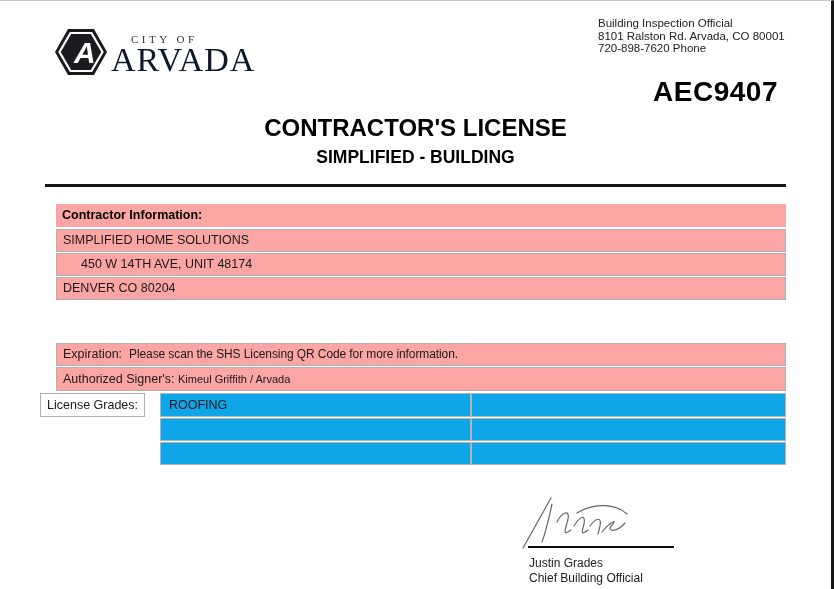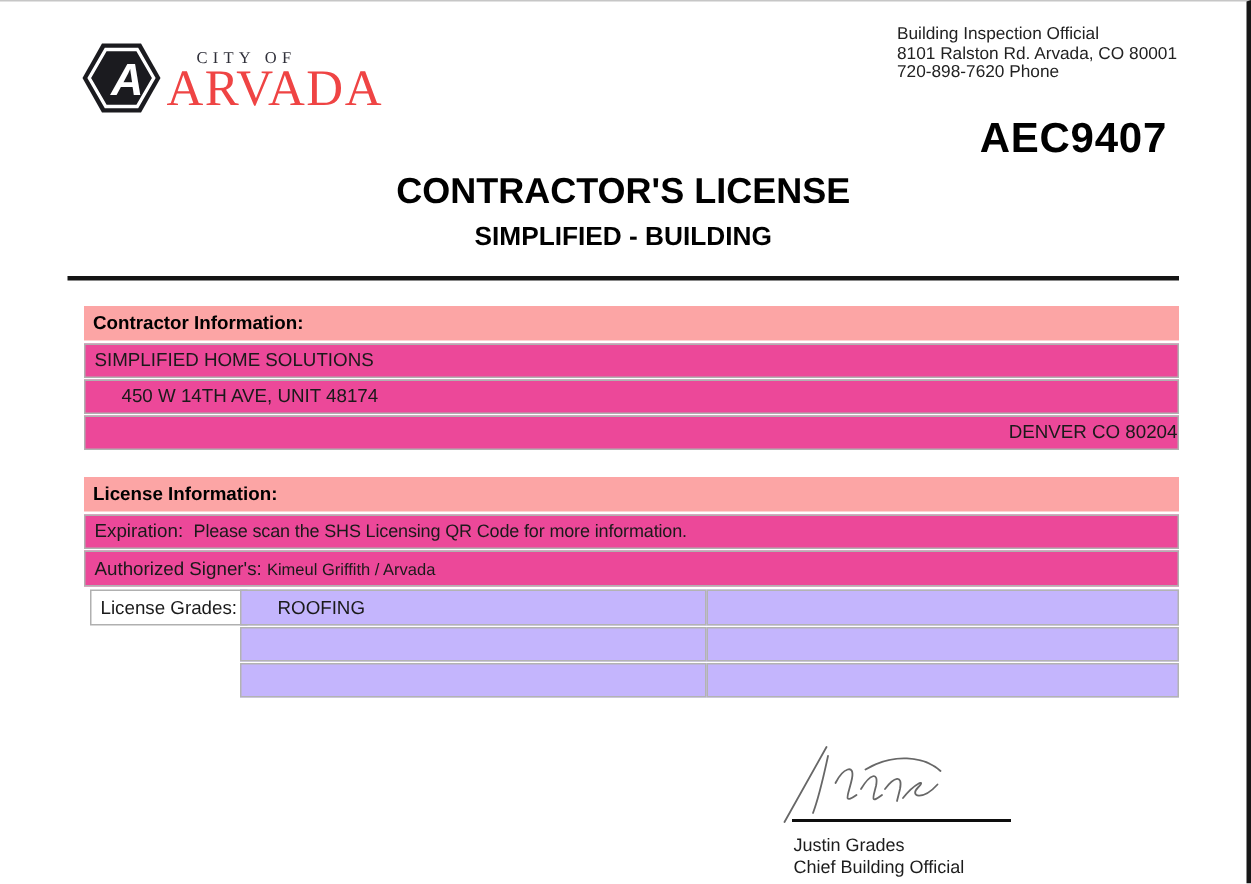"ARVADA" .logo-name { color: #ef4444 -> #0f172a }
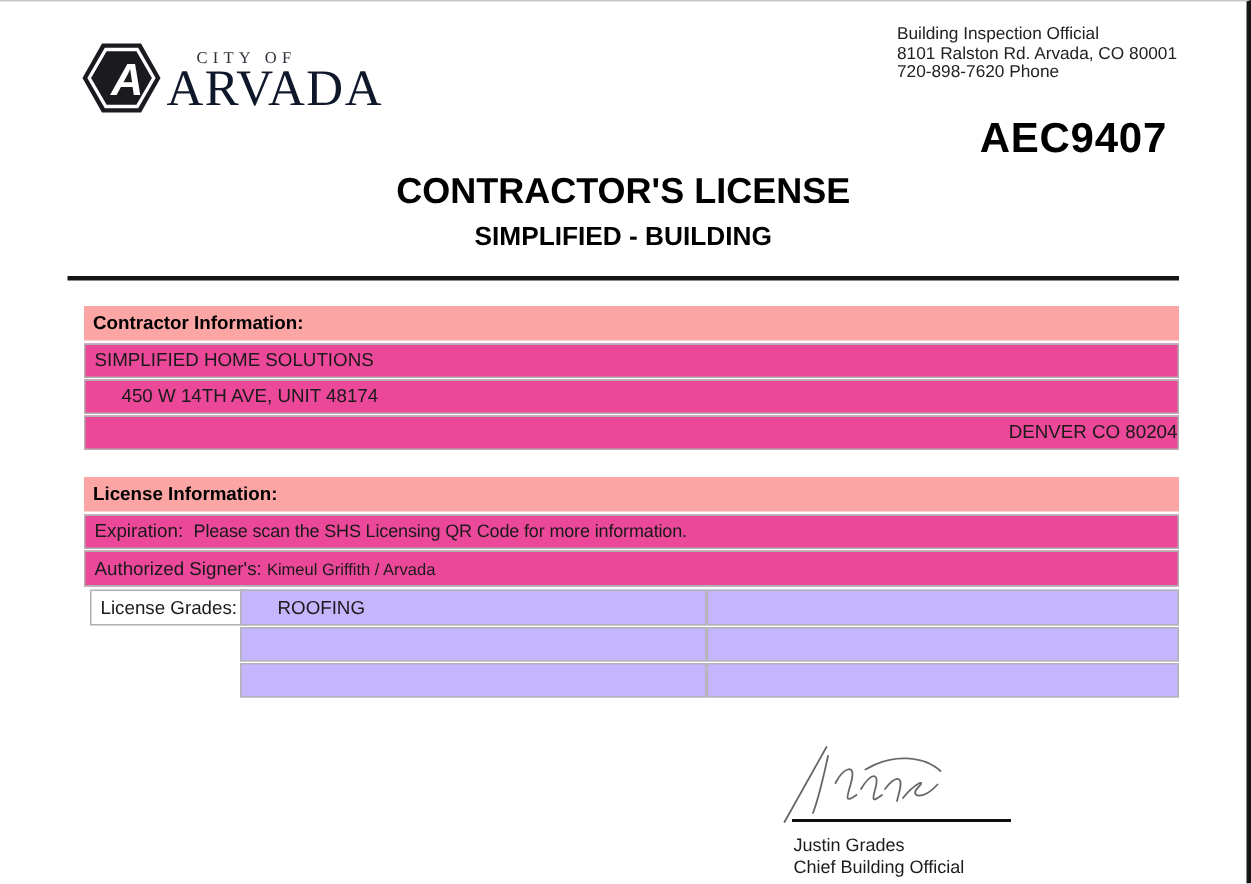"SIMPLIFIED HOME SOLUTIONS" .info-row { background: #ec4899 -> #fca5a5 }
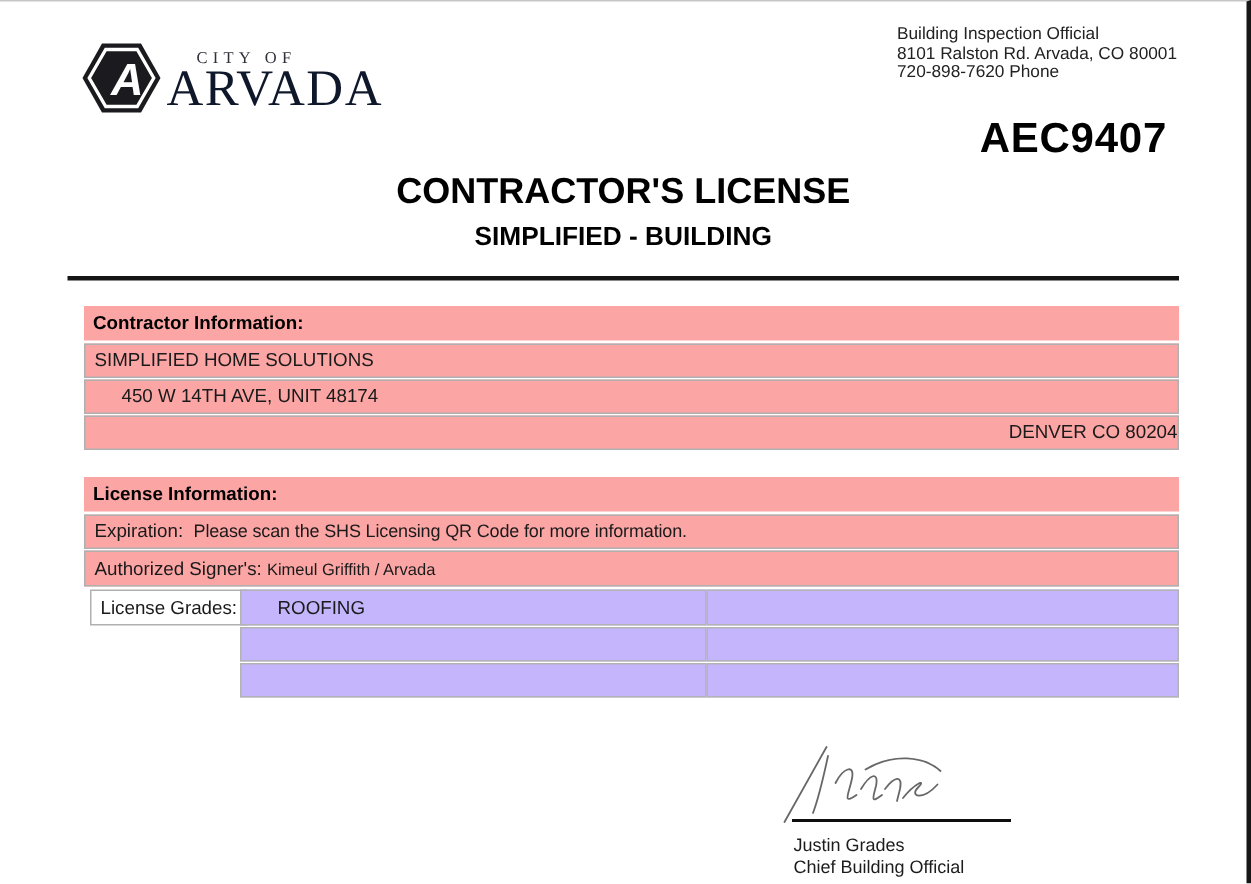"DENVER CO 80204" .row-c3 { text-align: right -> none }
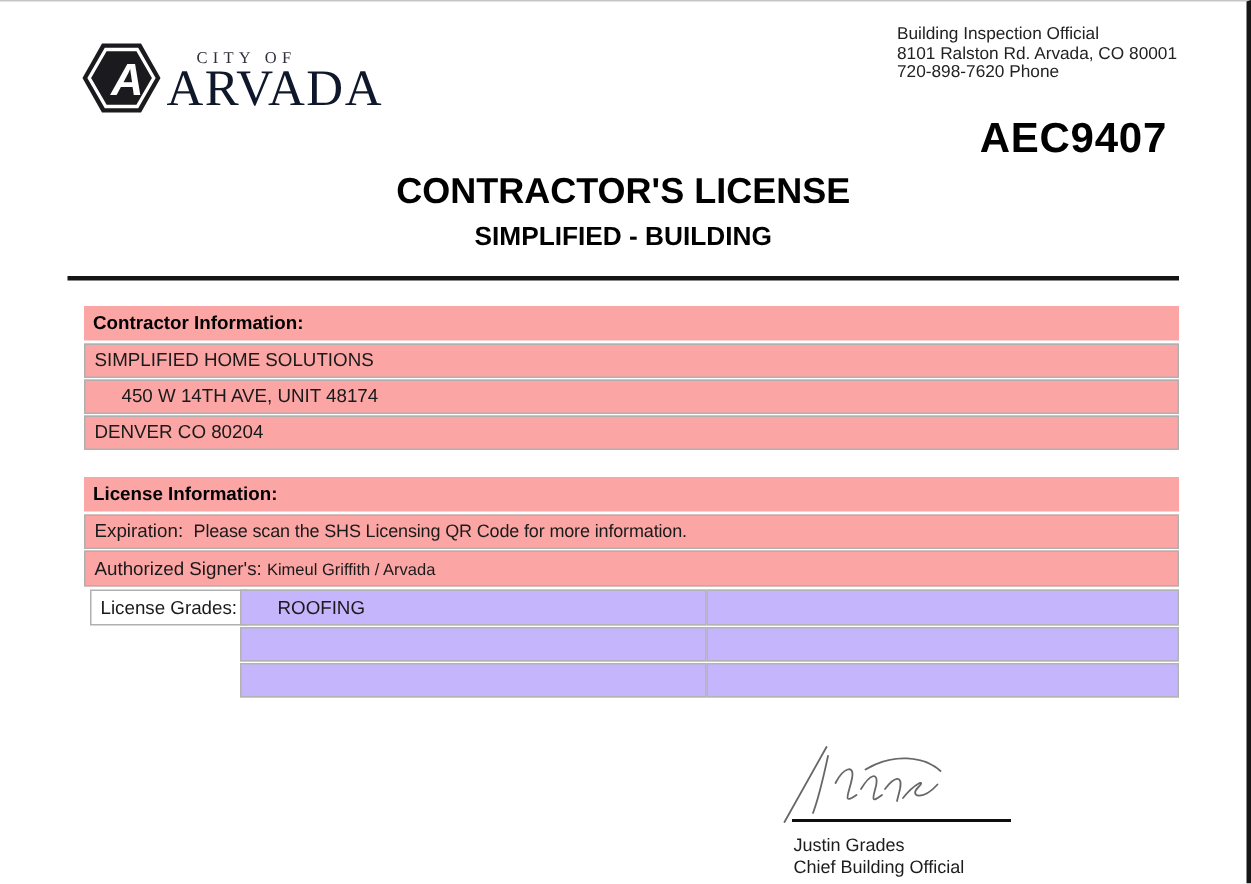"License Information:" div.section-bar { html: <div>License Information:</div> -> none }
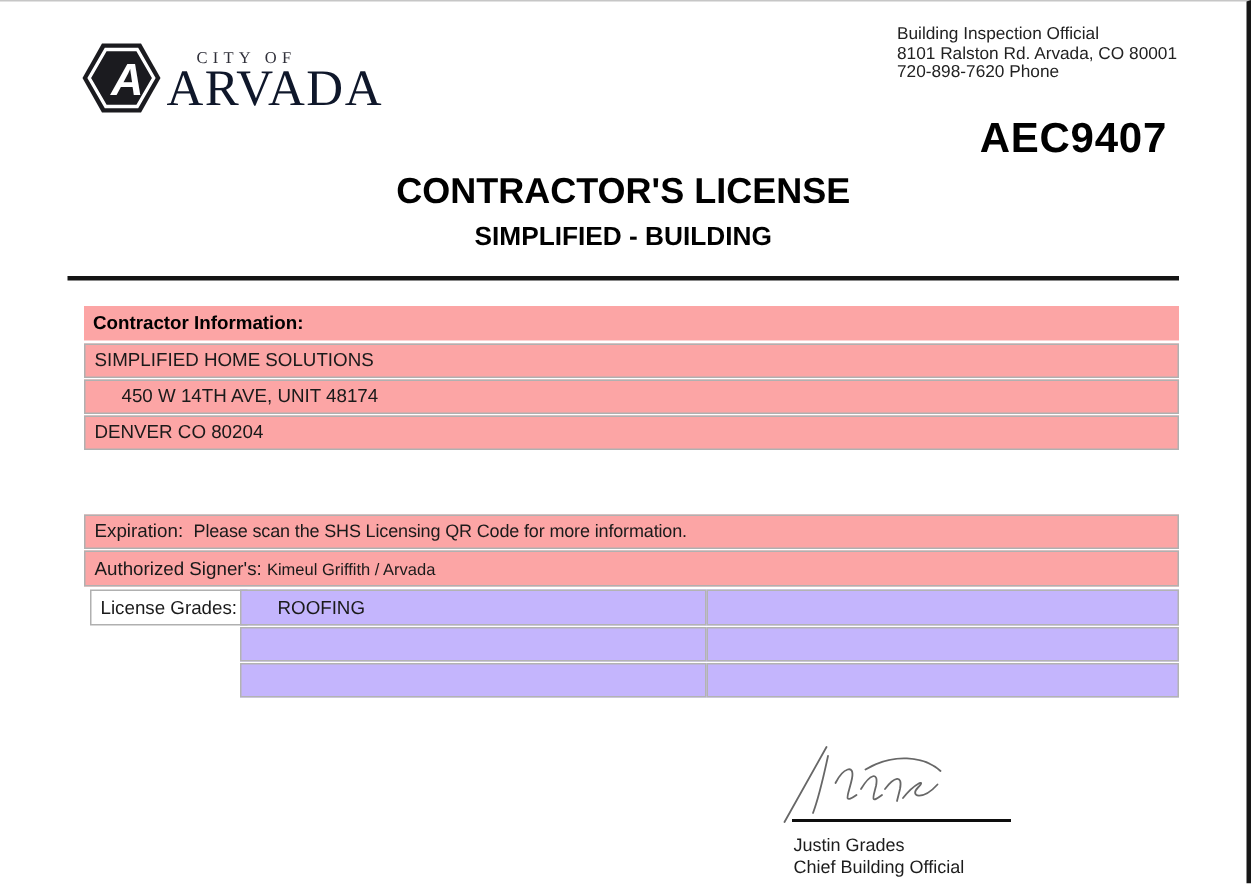"License Grades:" .grades-label-cell { left: 60px -> 40px }
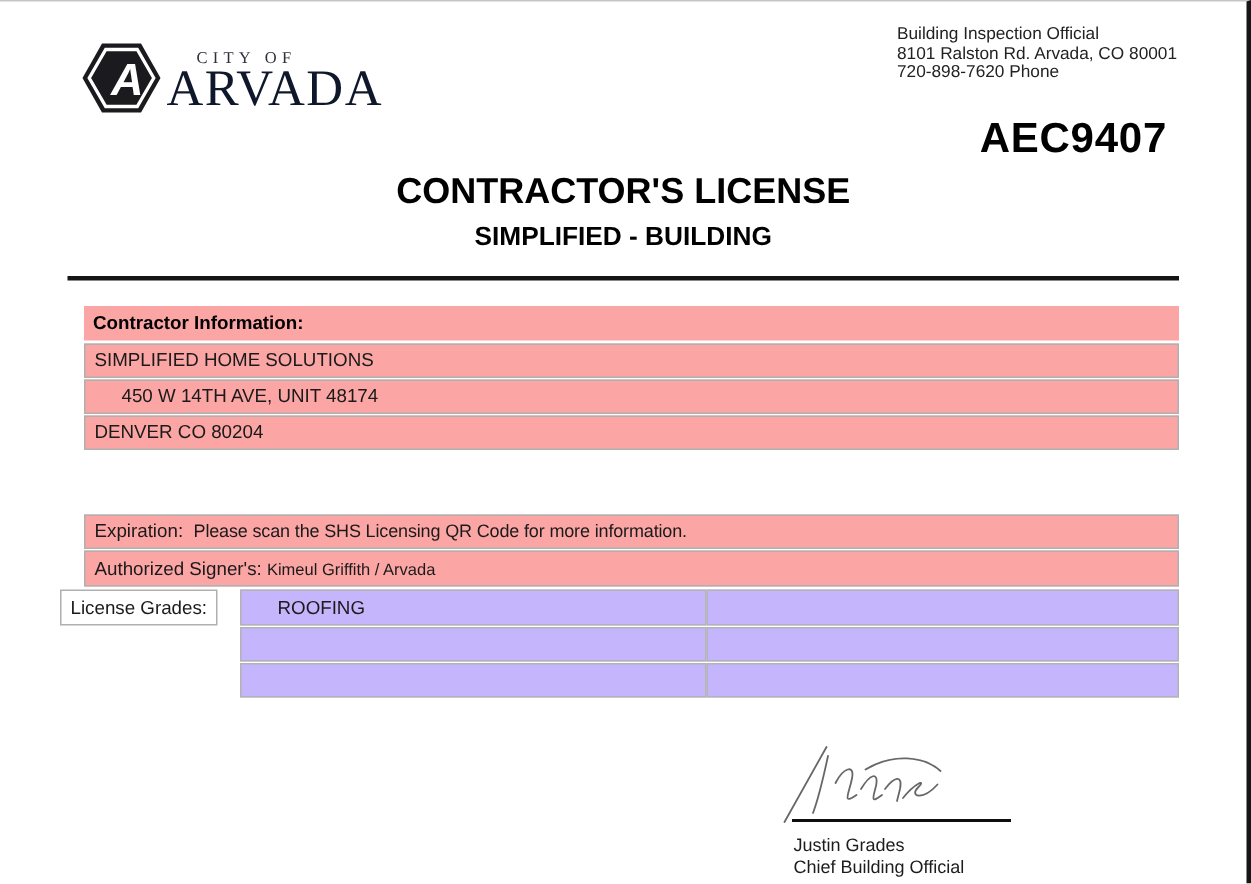"ROOFING" .grade-cell { background: #c4b5fd -> #0ea5e9; padding-left: 24px -> 8px }
